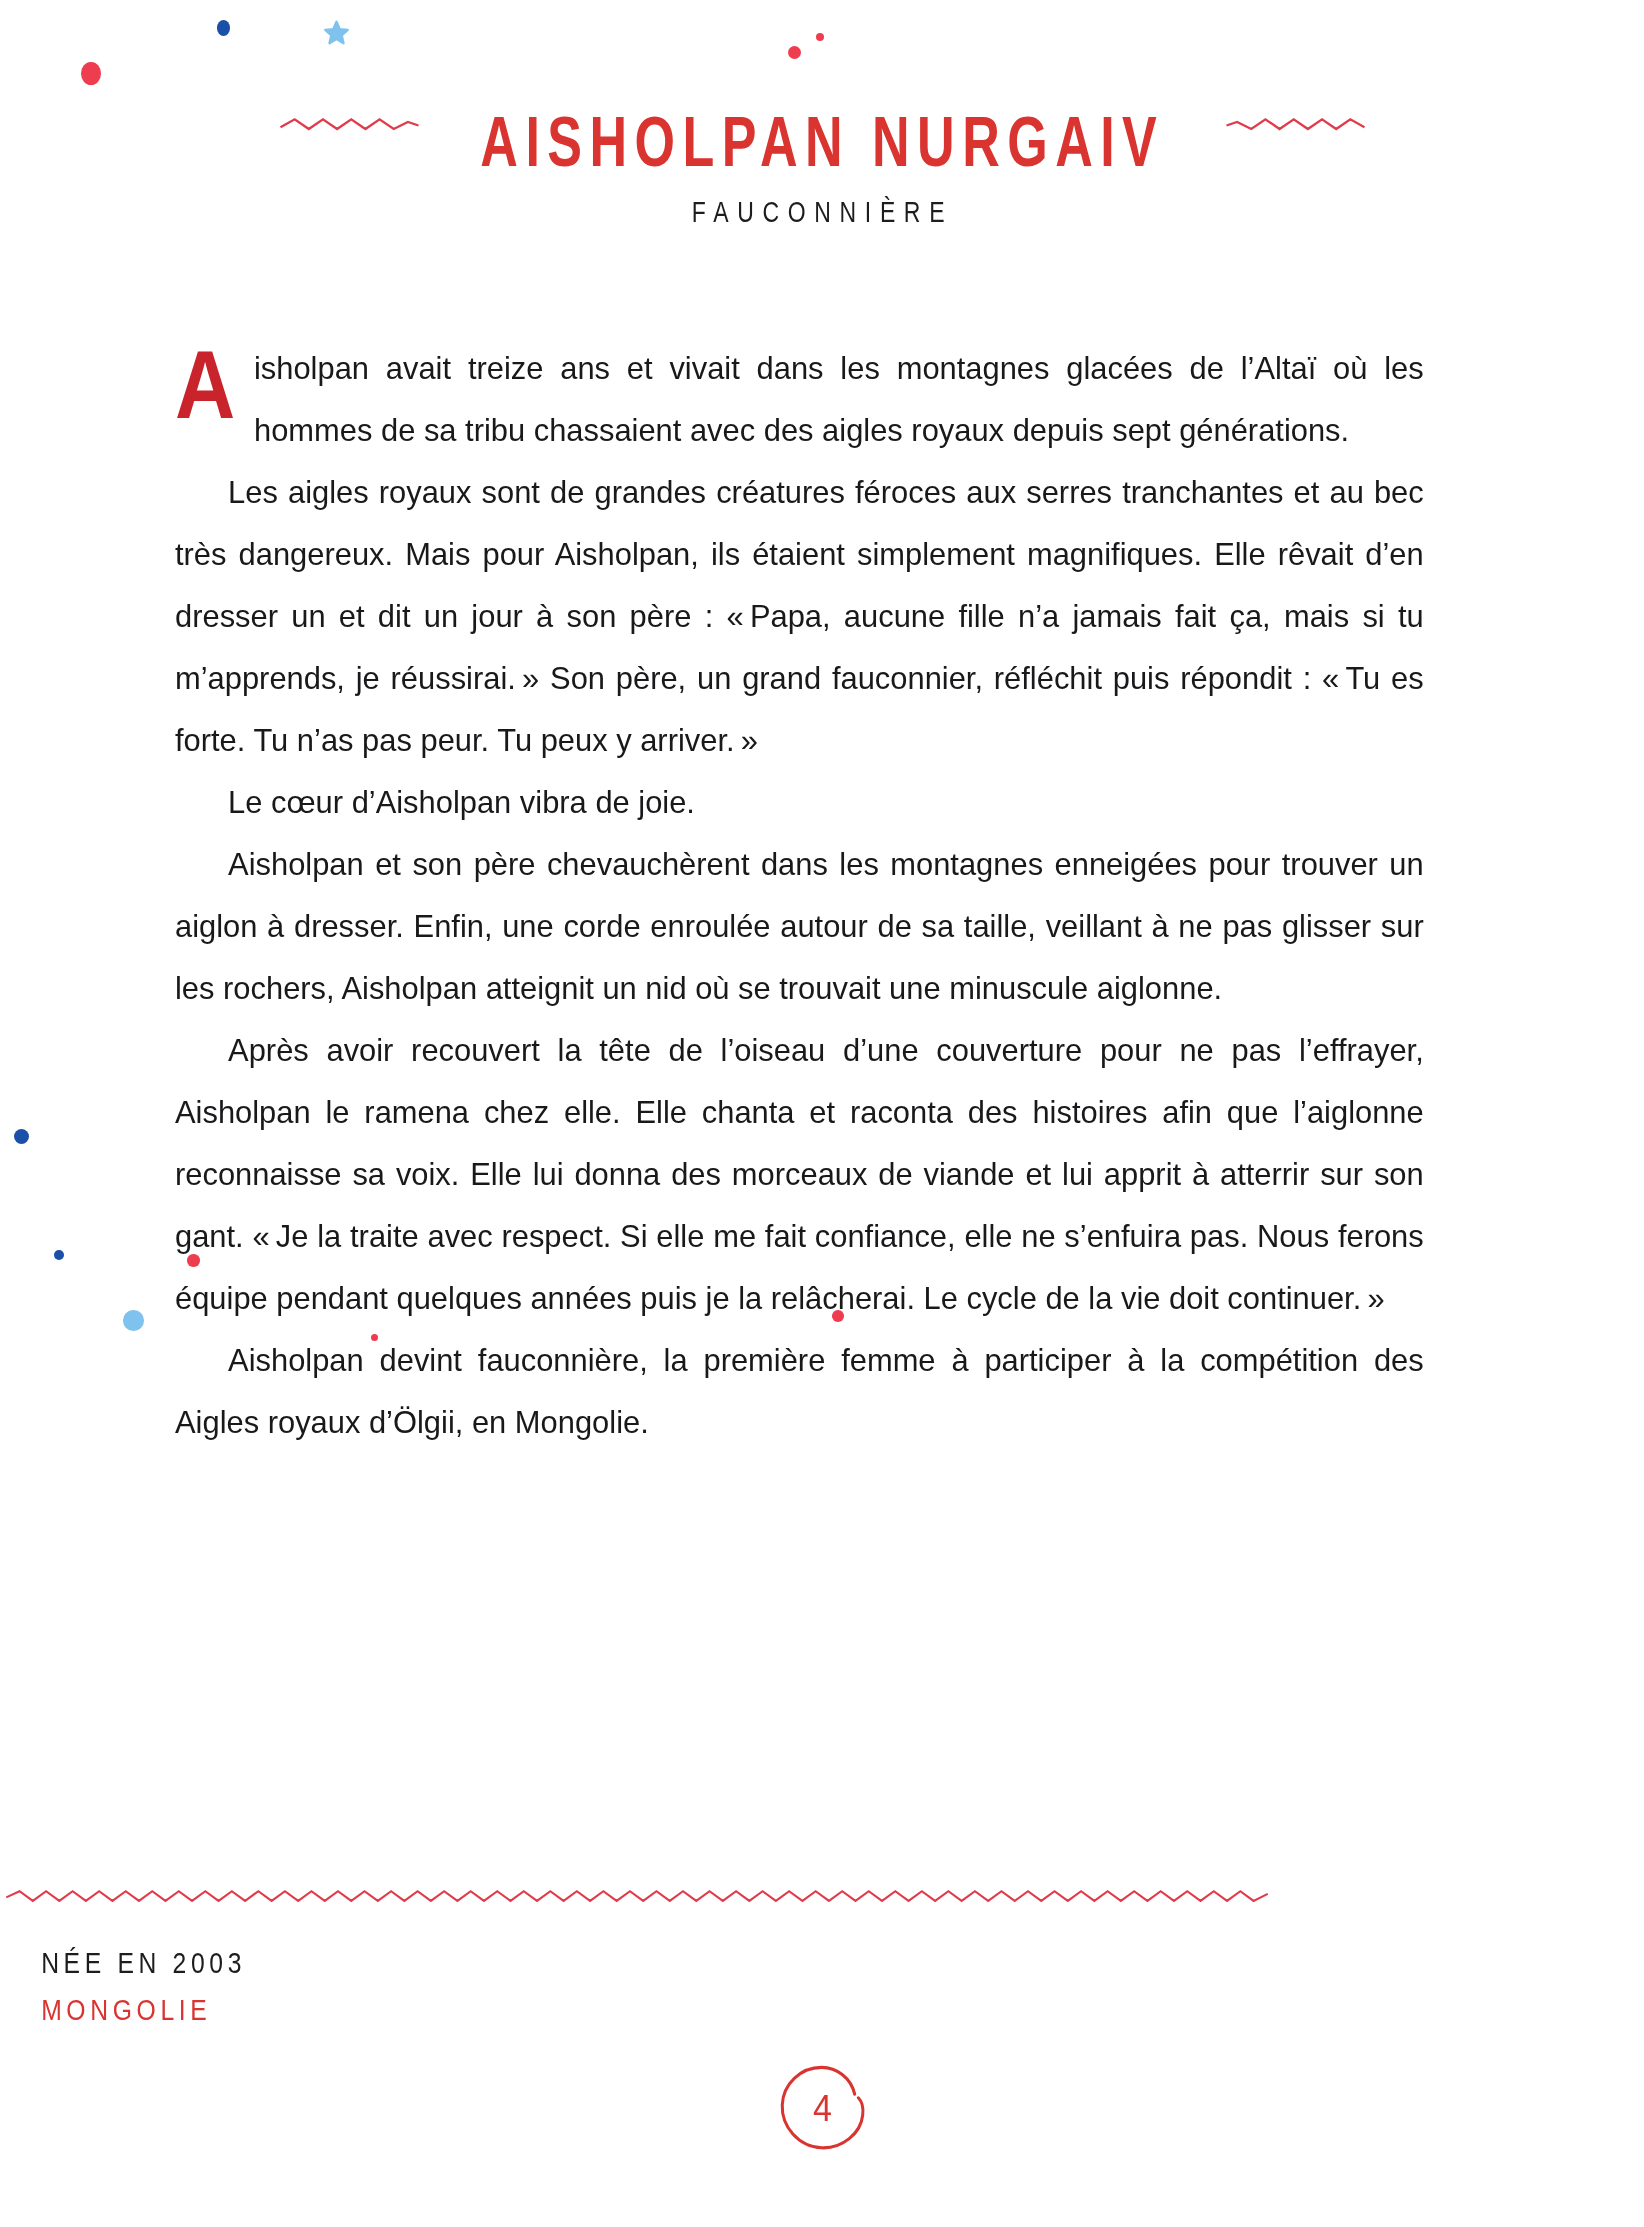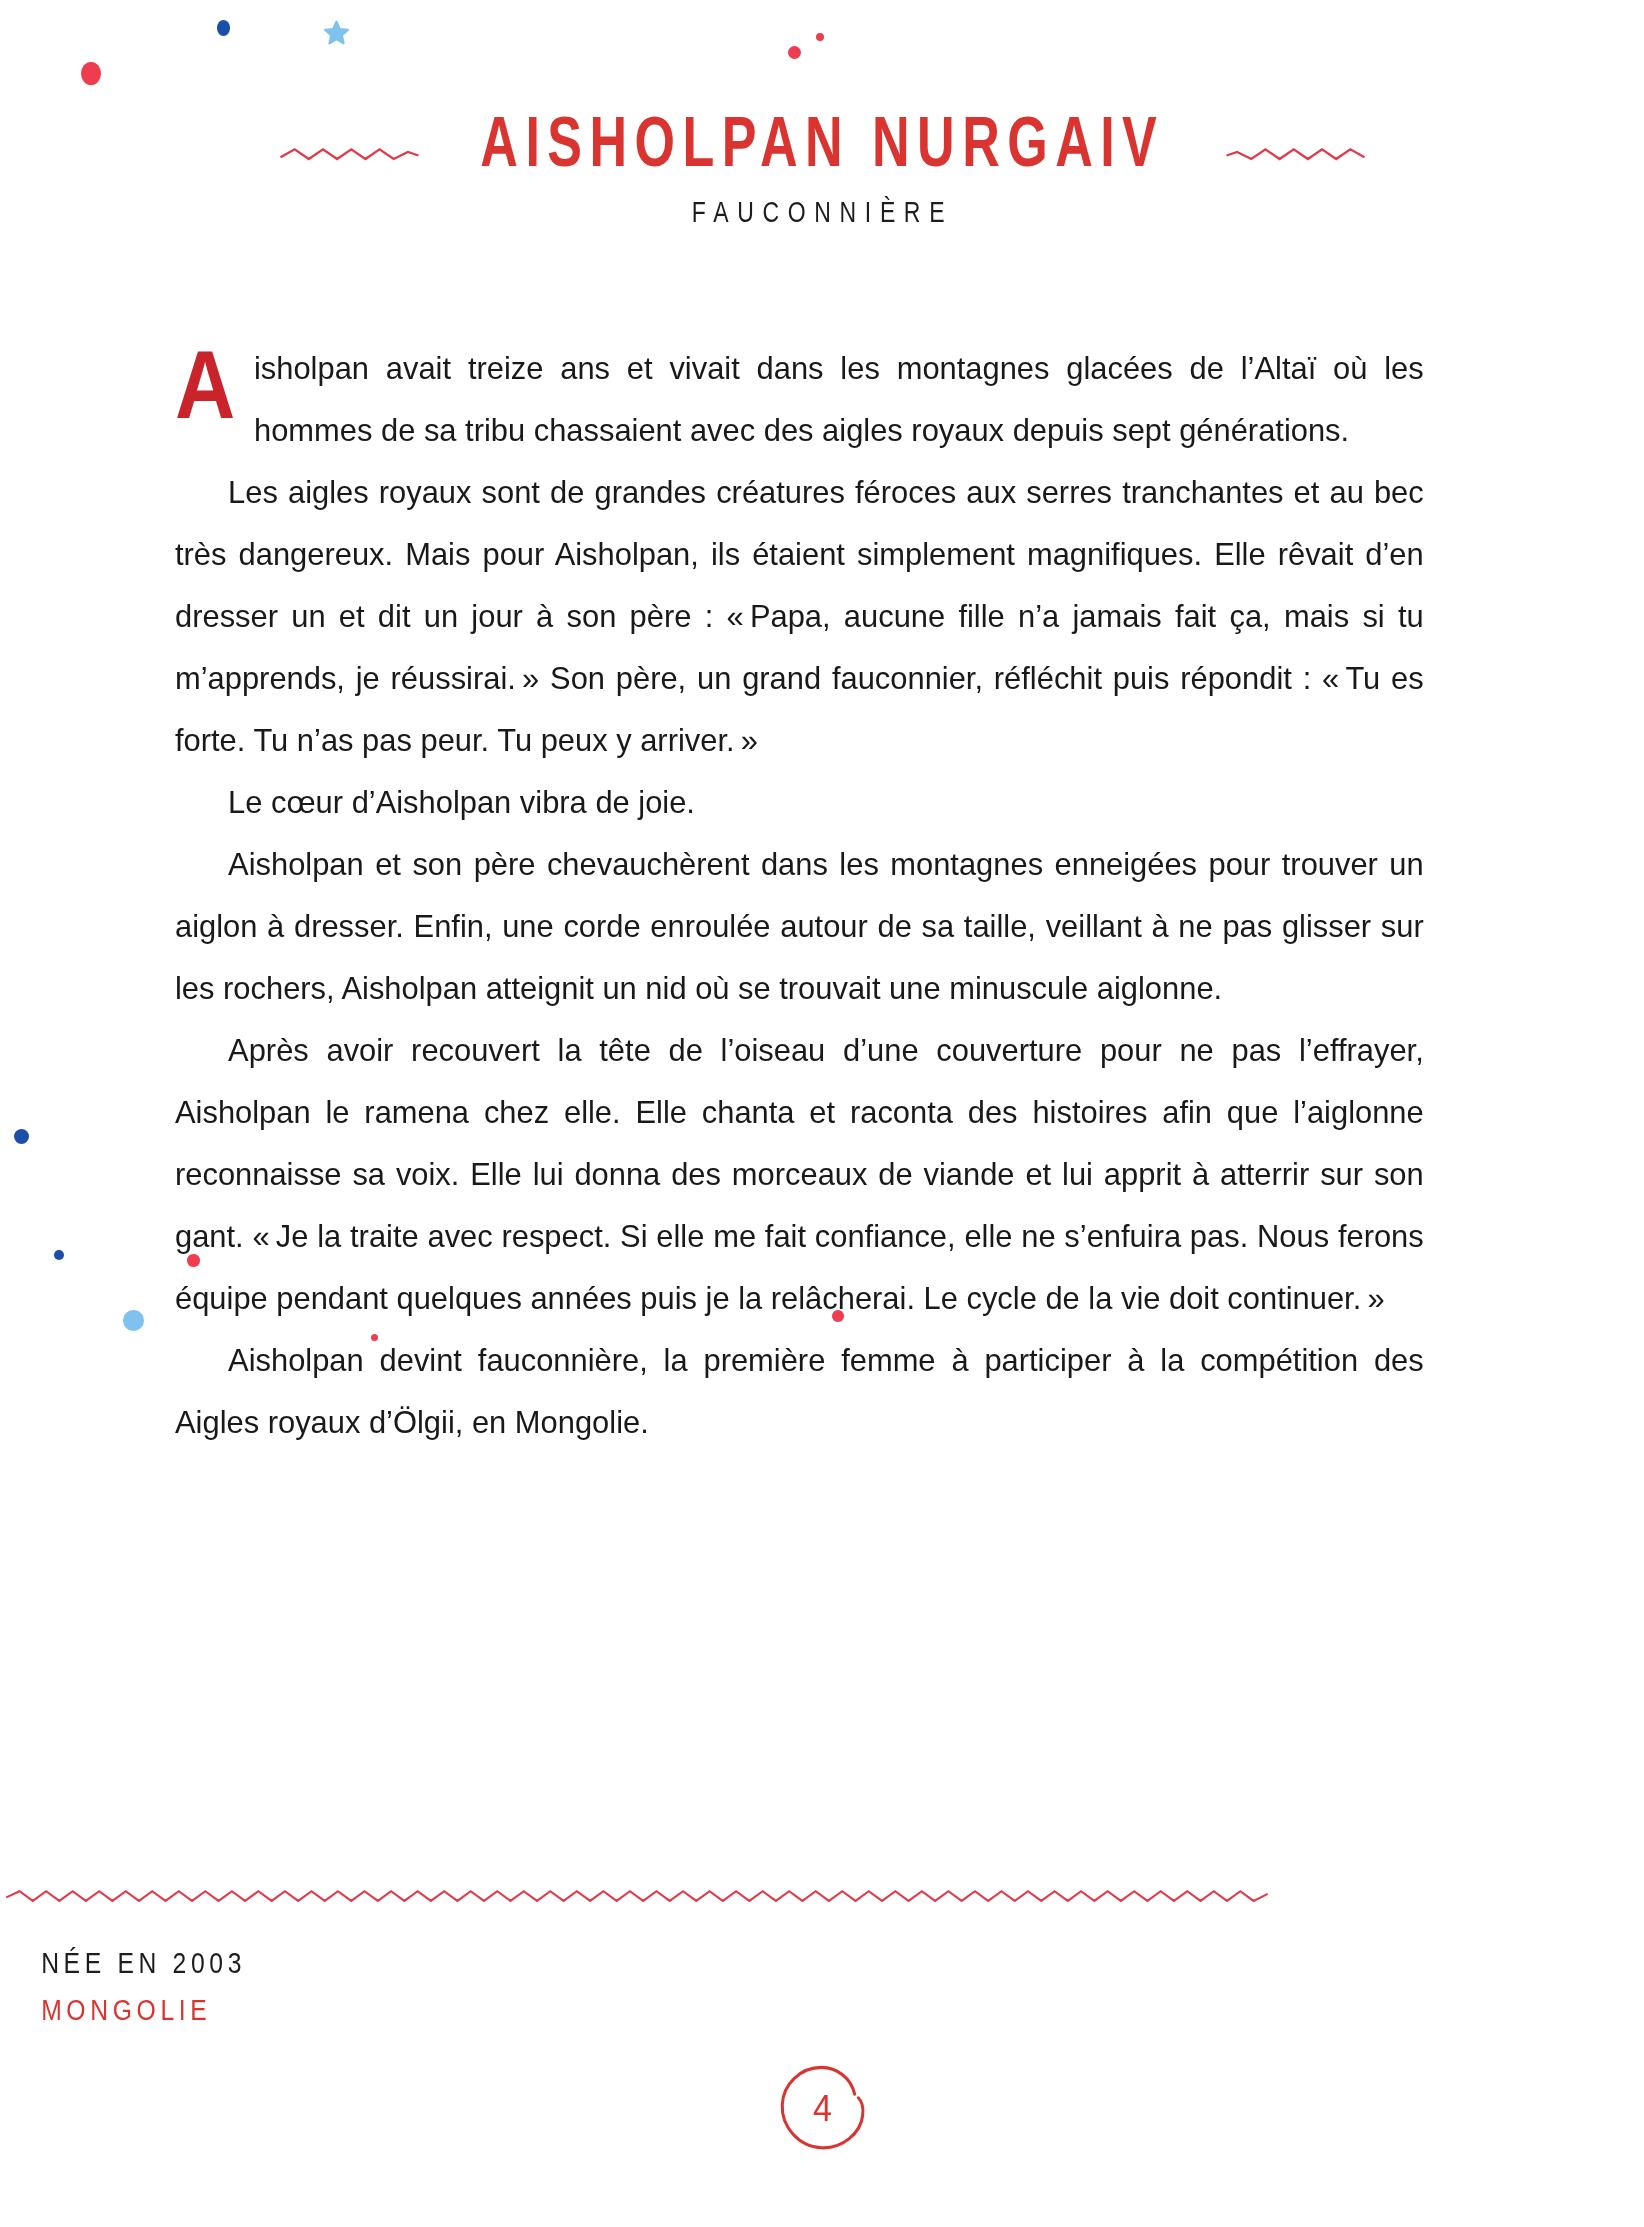"AISHOLPAN NURGAIV" .title-row { align-items: flex-end -> flex-start }
